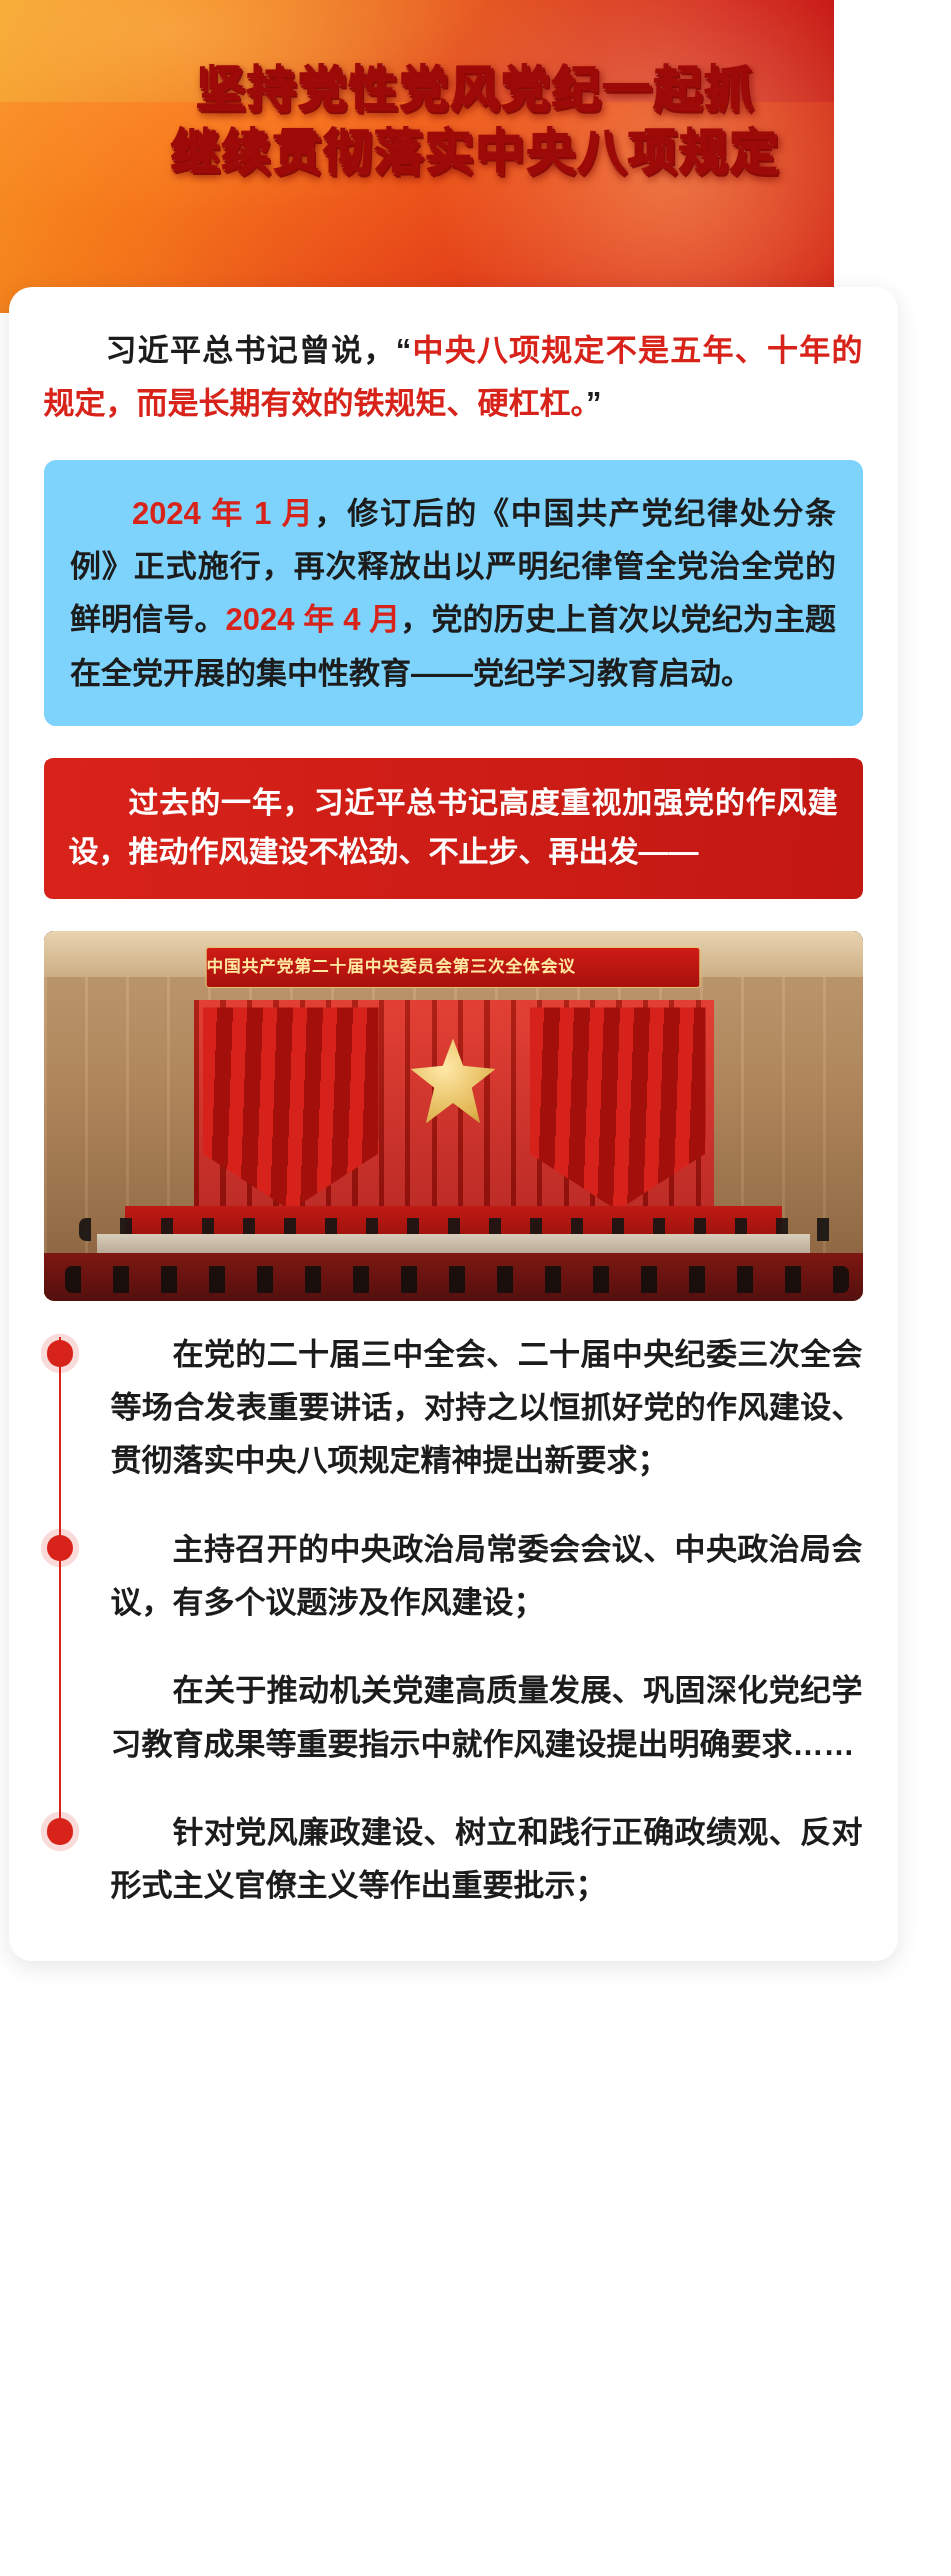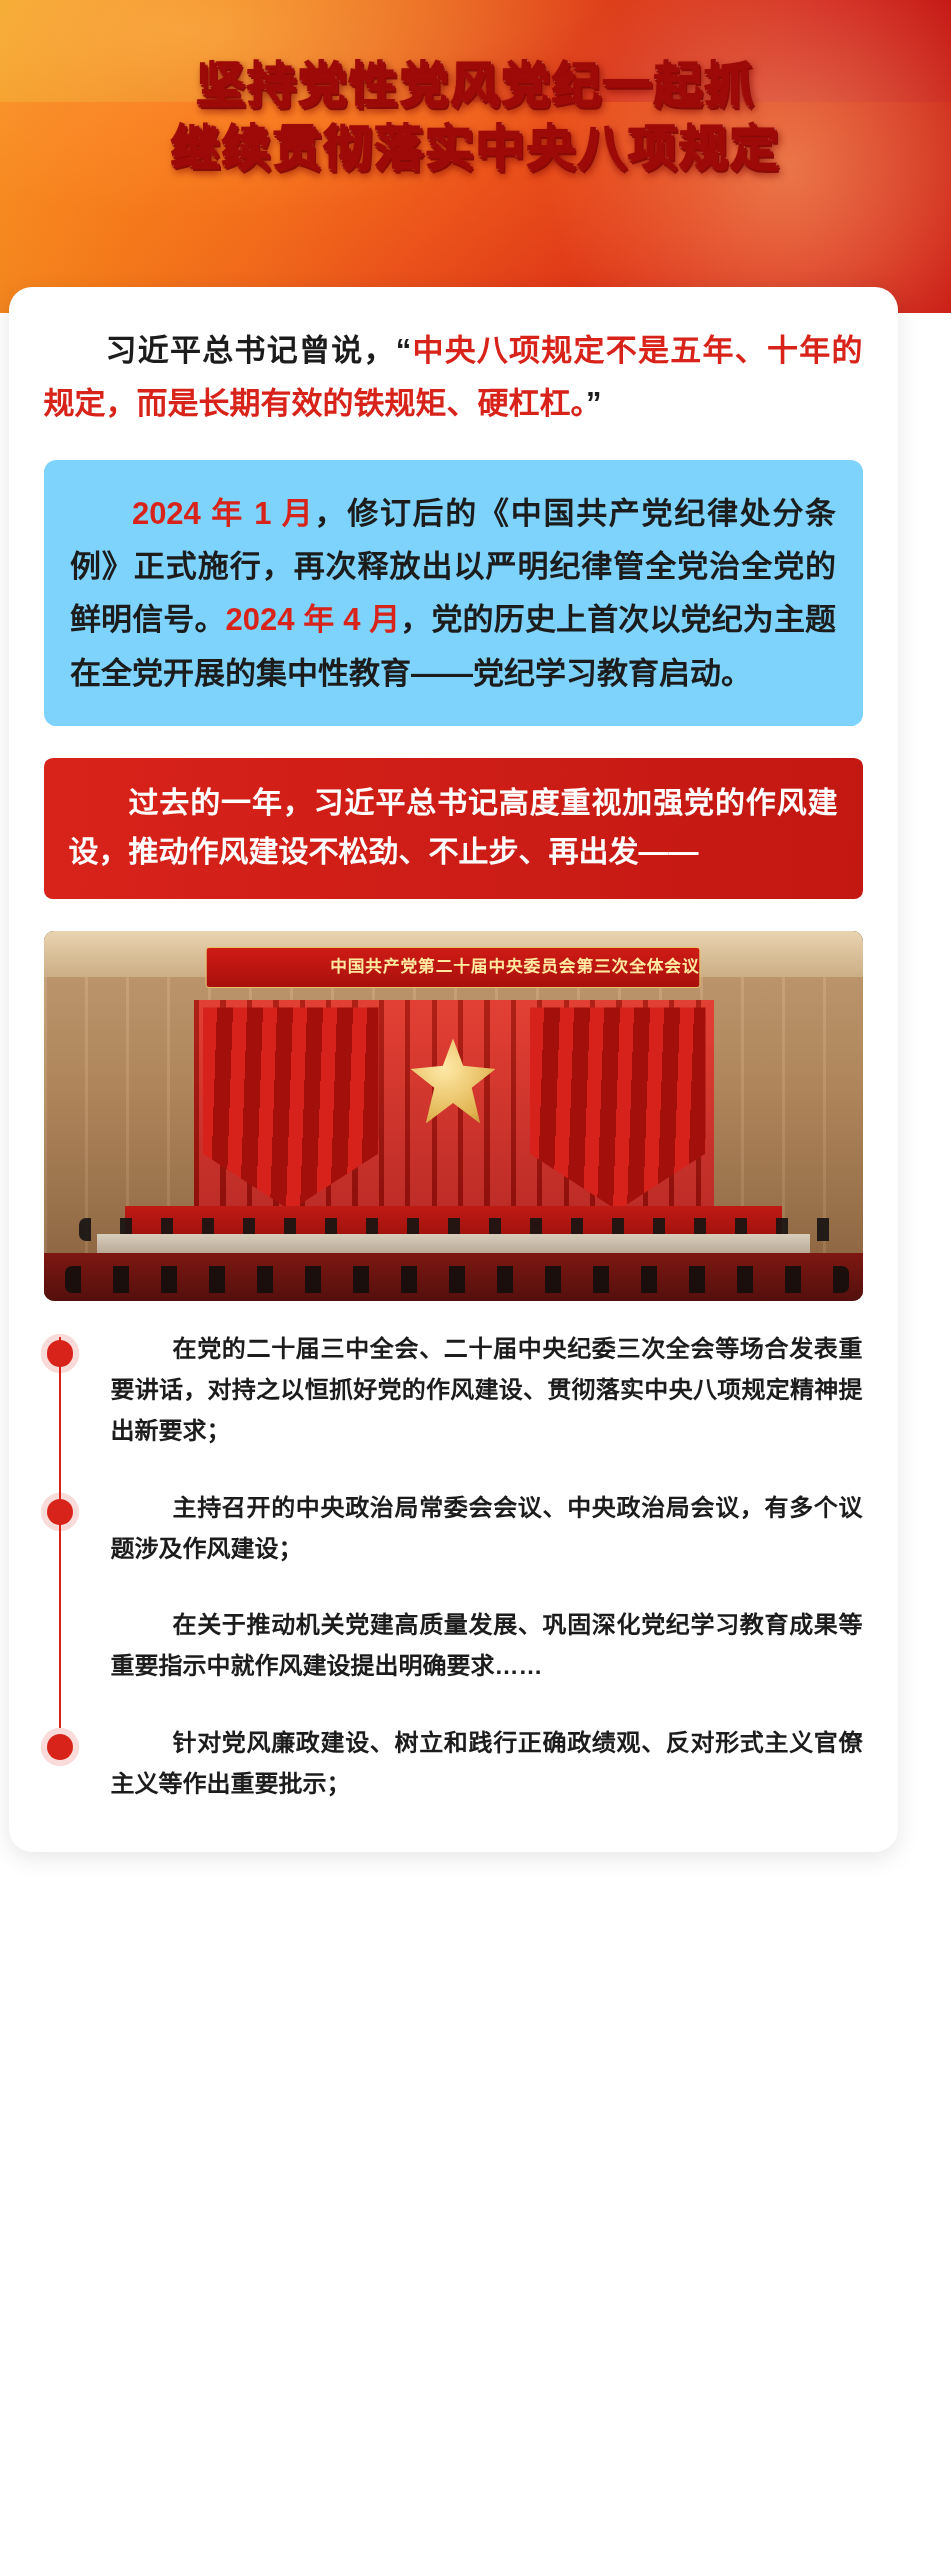"坚持党性党风党纪一起抓" .header { font-family: Liberation Mono, monospace -> none; width: 951px -> 834px }
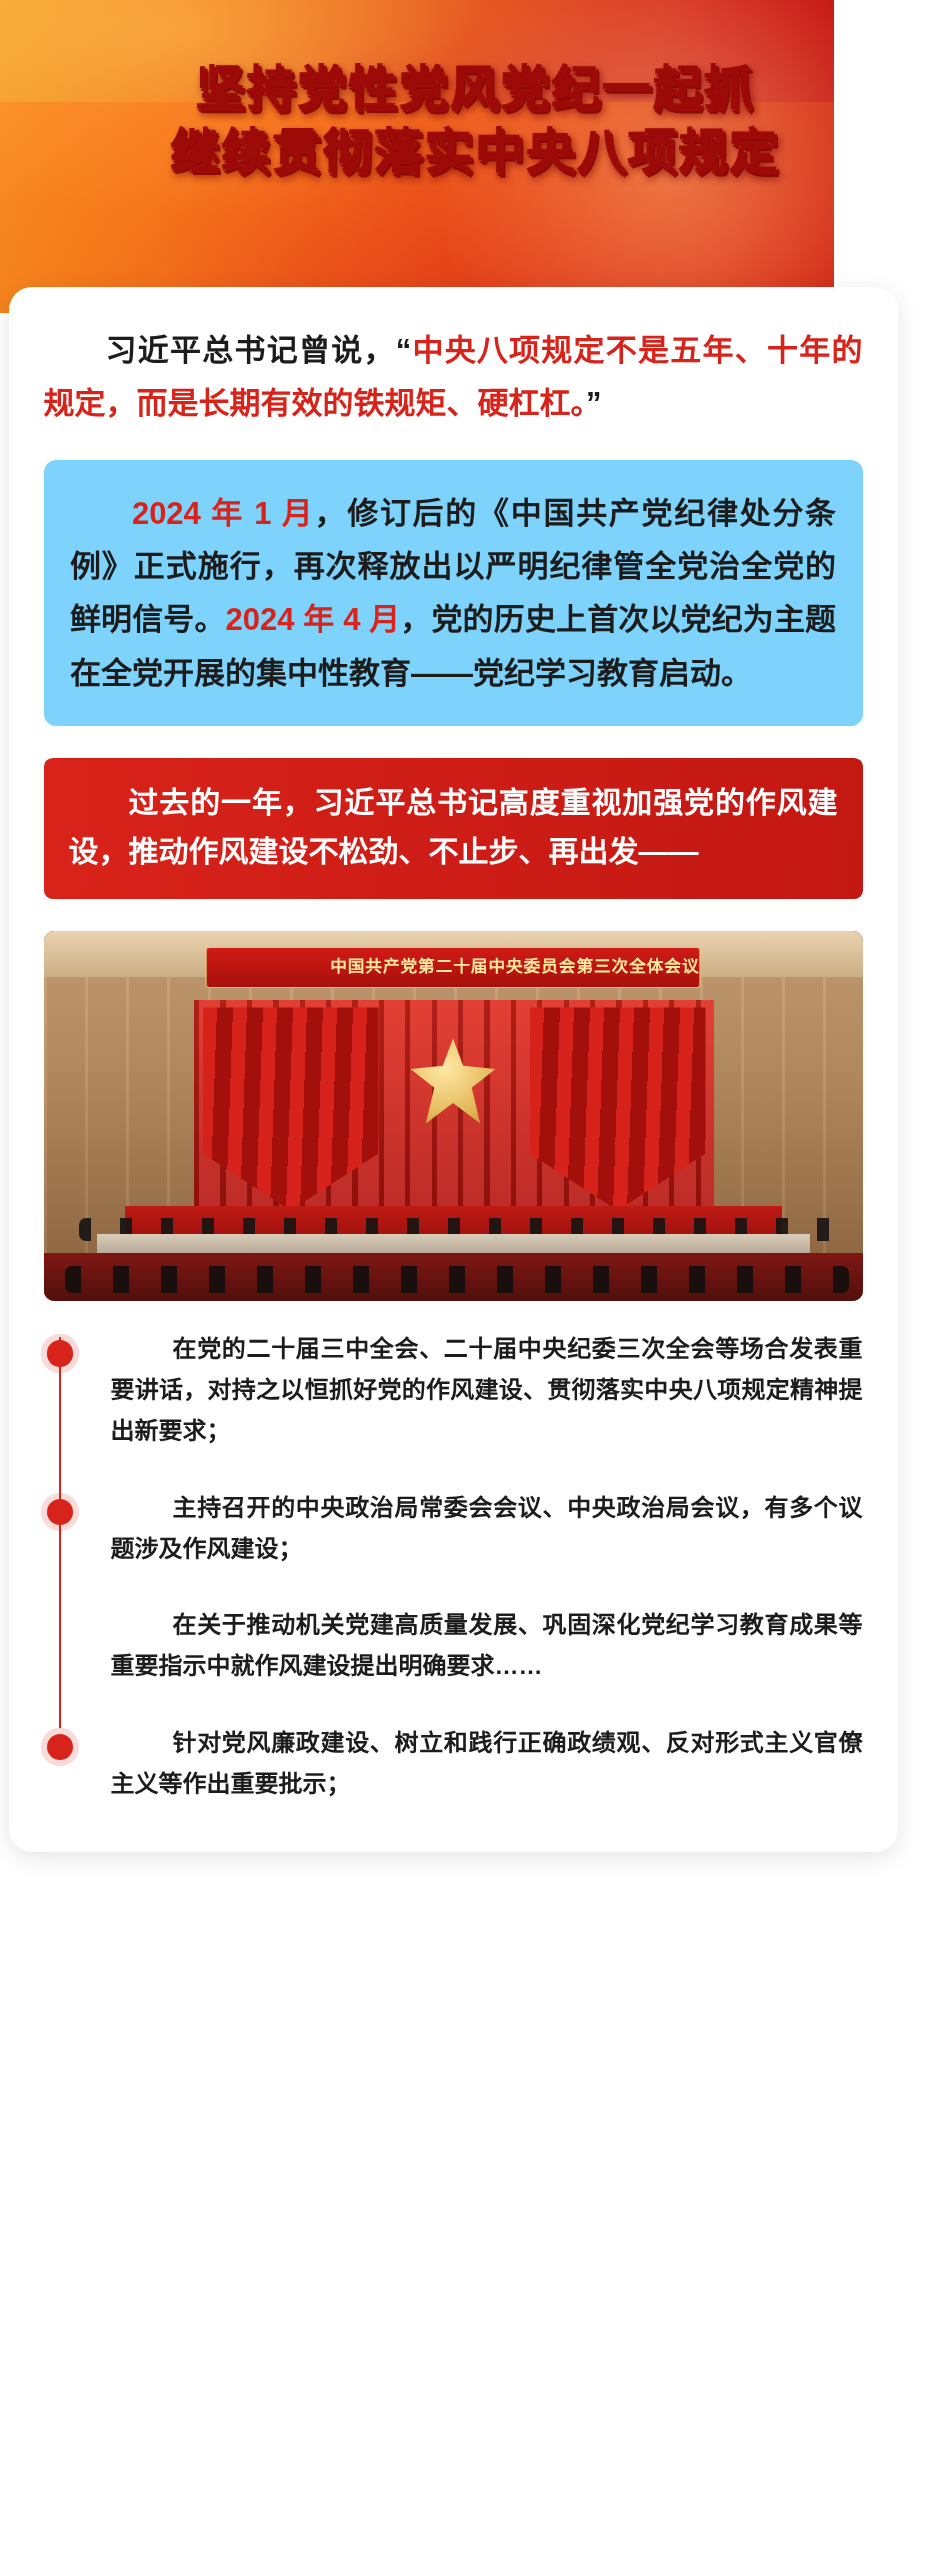"中国共产党第二十届中央委员会第三次全体会议" .ph-banner { text-align: right -> left }
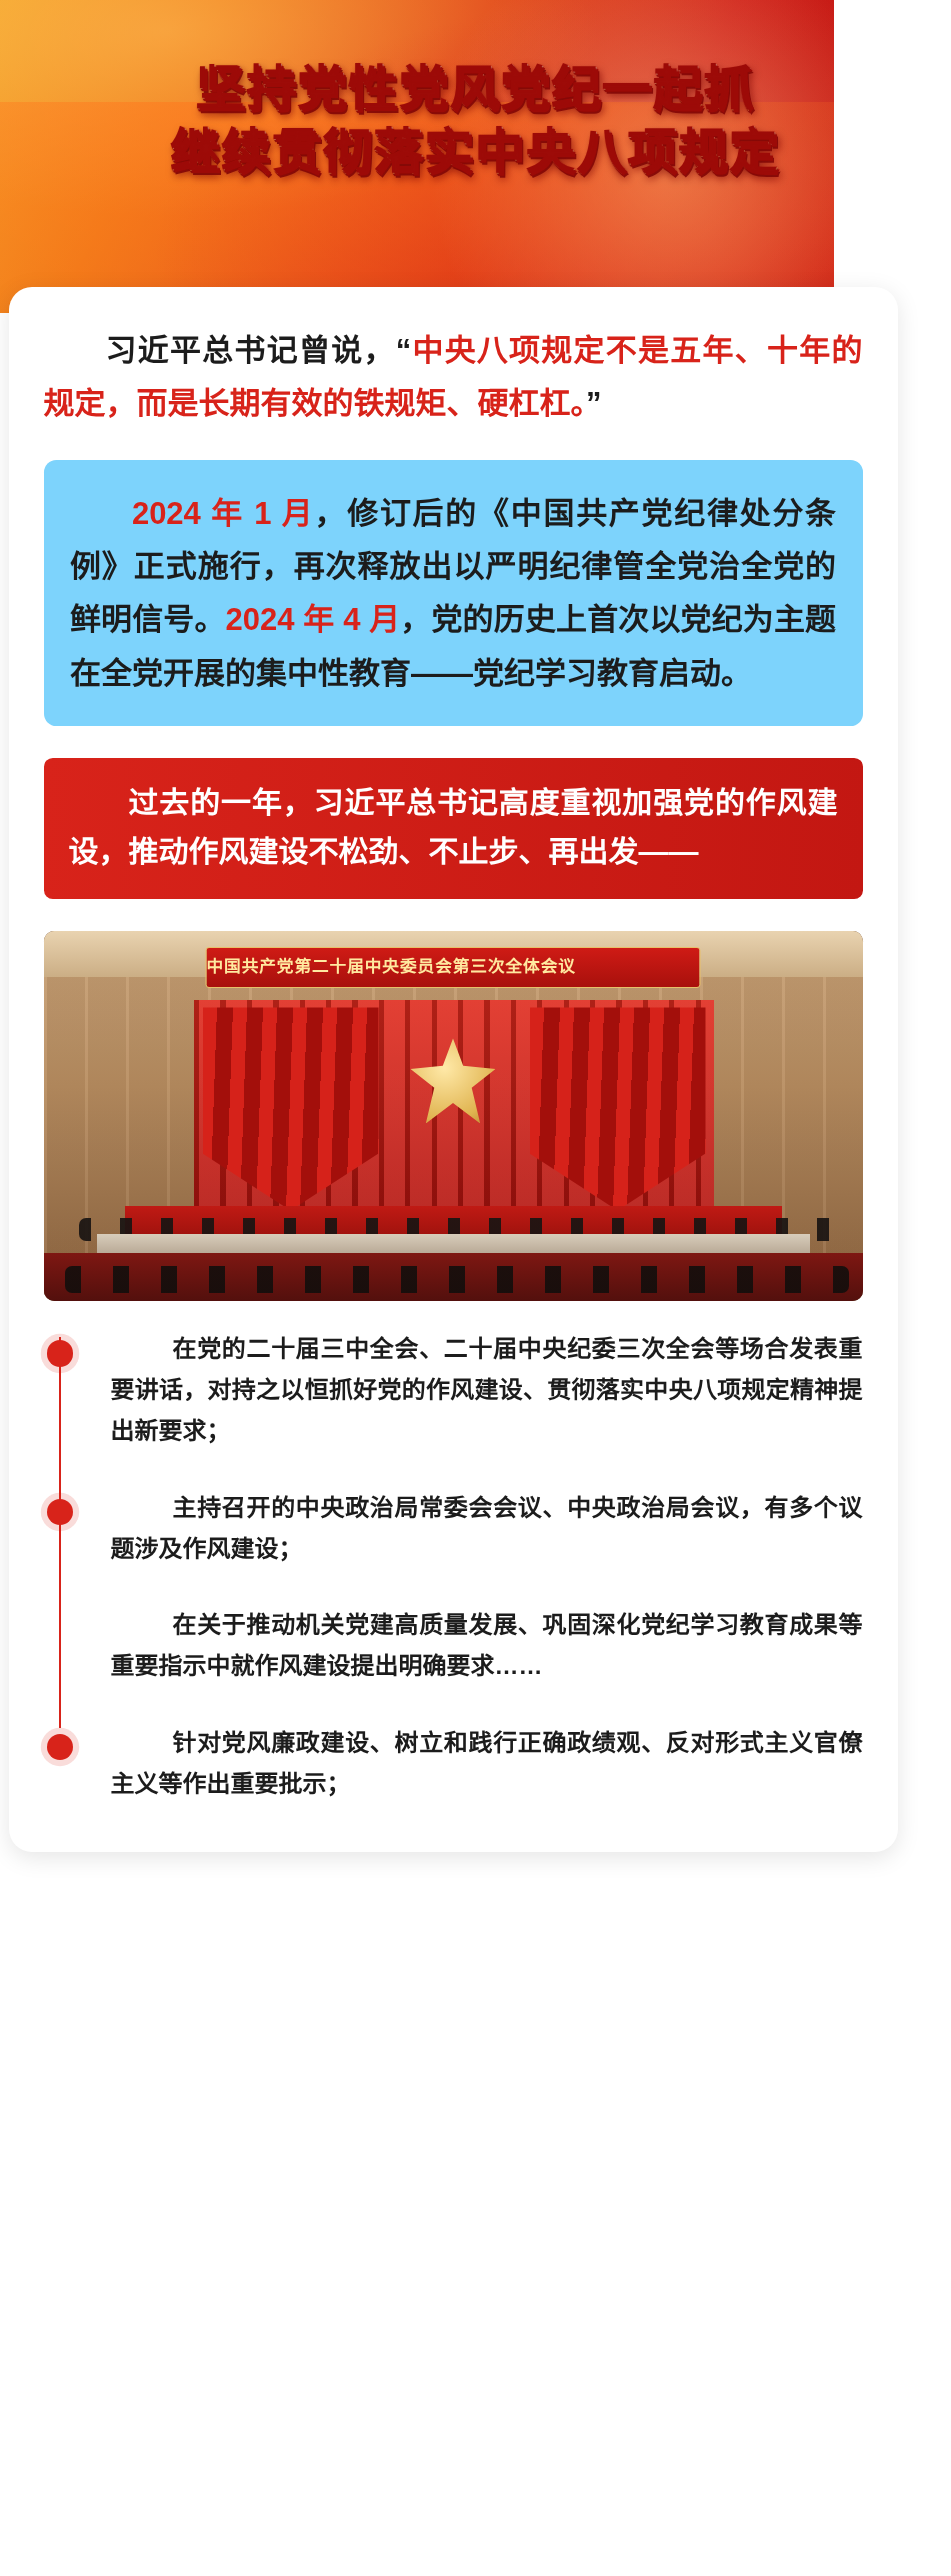"在党的二十届三中全会、二十届中央纪委三次全会等场合发表重要讲话，对持之以恒抓好党" .bullet-item p { font-size: 24px -> 31px }
